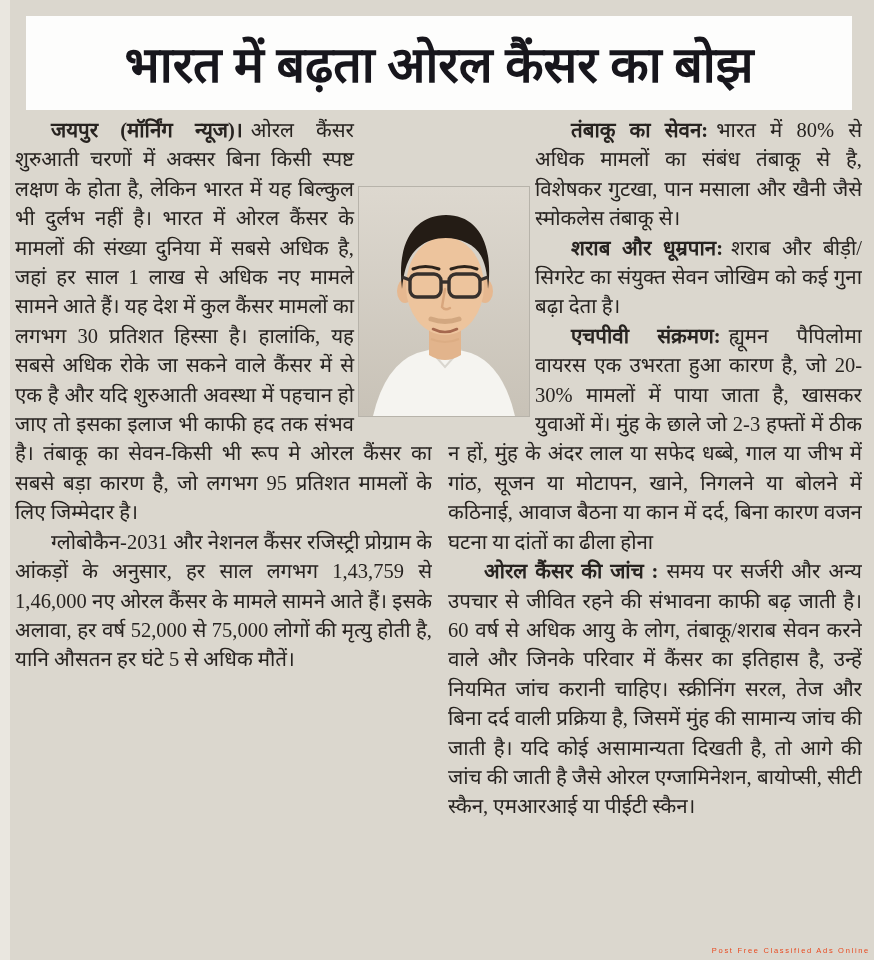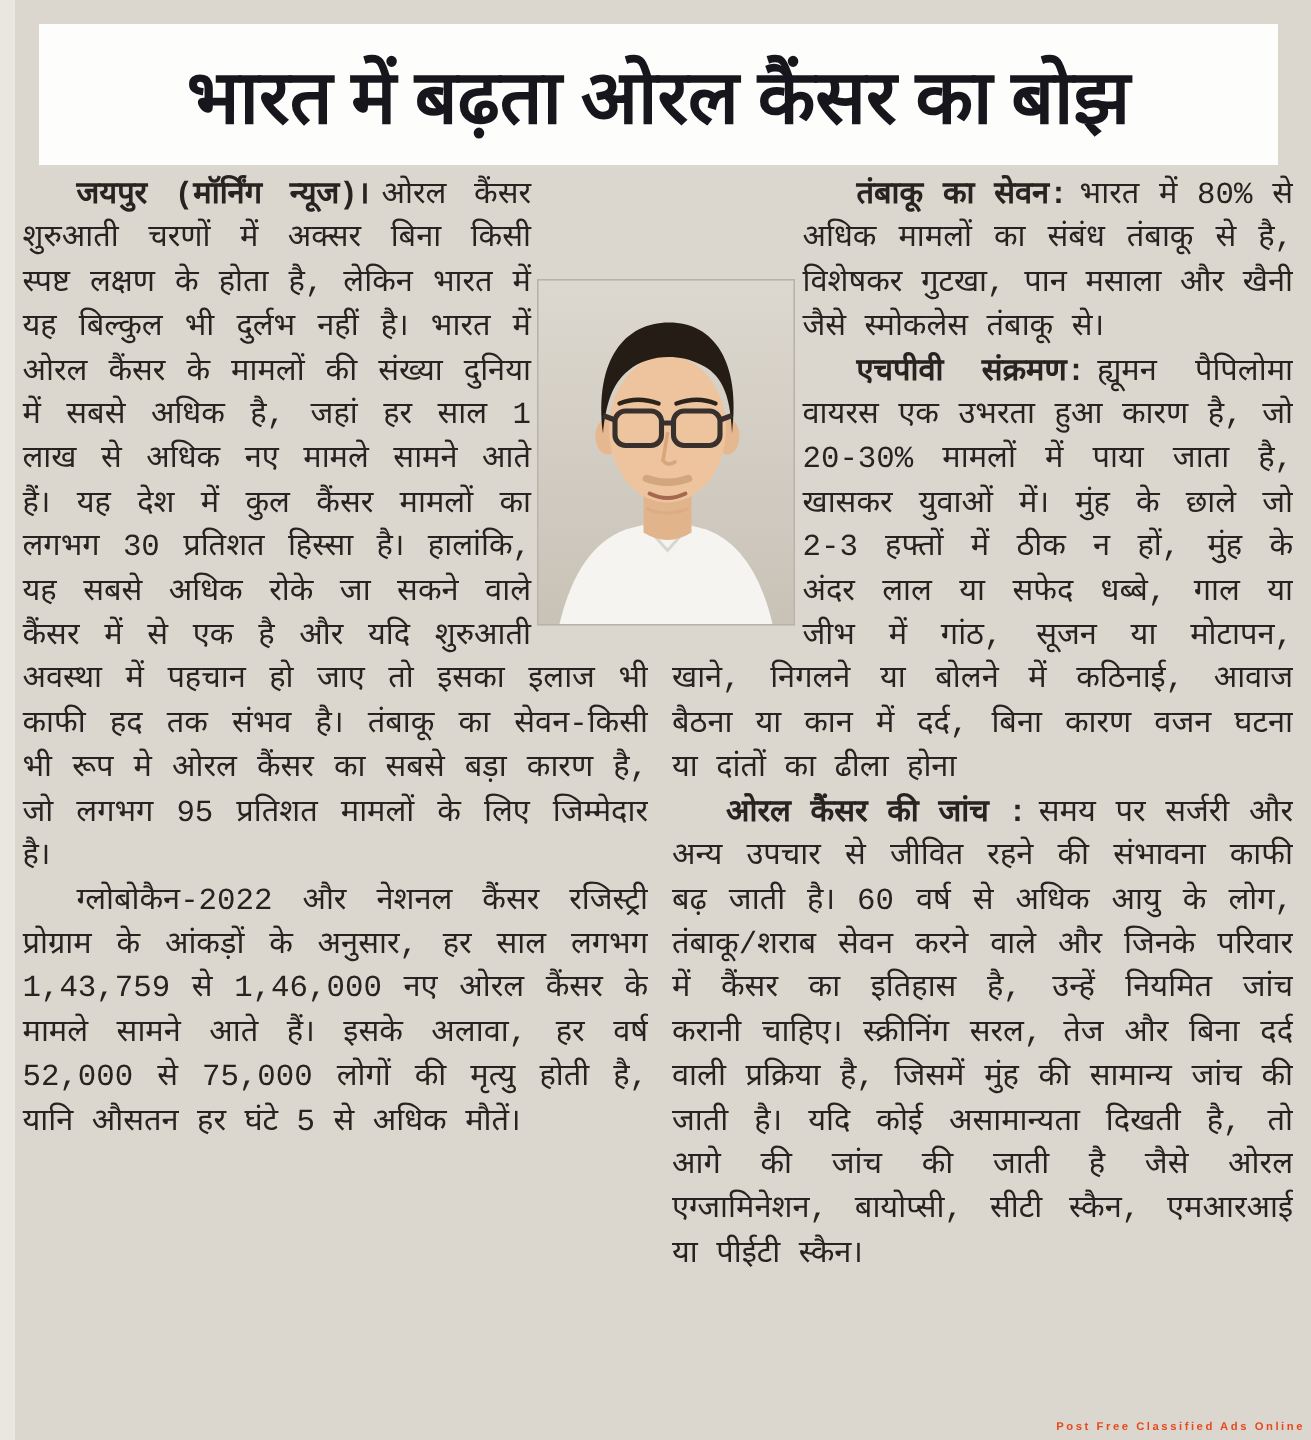"जयपुर (मॉर्निंग न्यूज)। ओरल कैंसर" .para { font-family: Liberation Mono, monospace -> none }
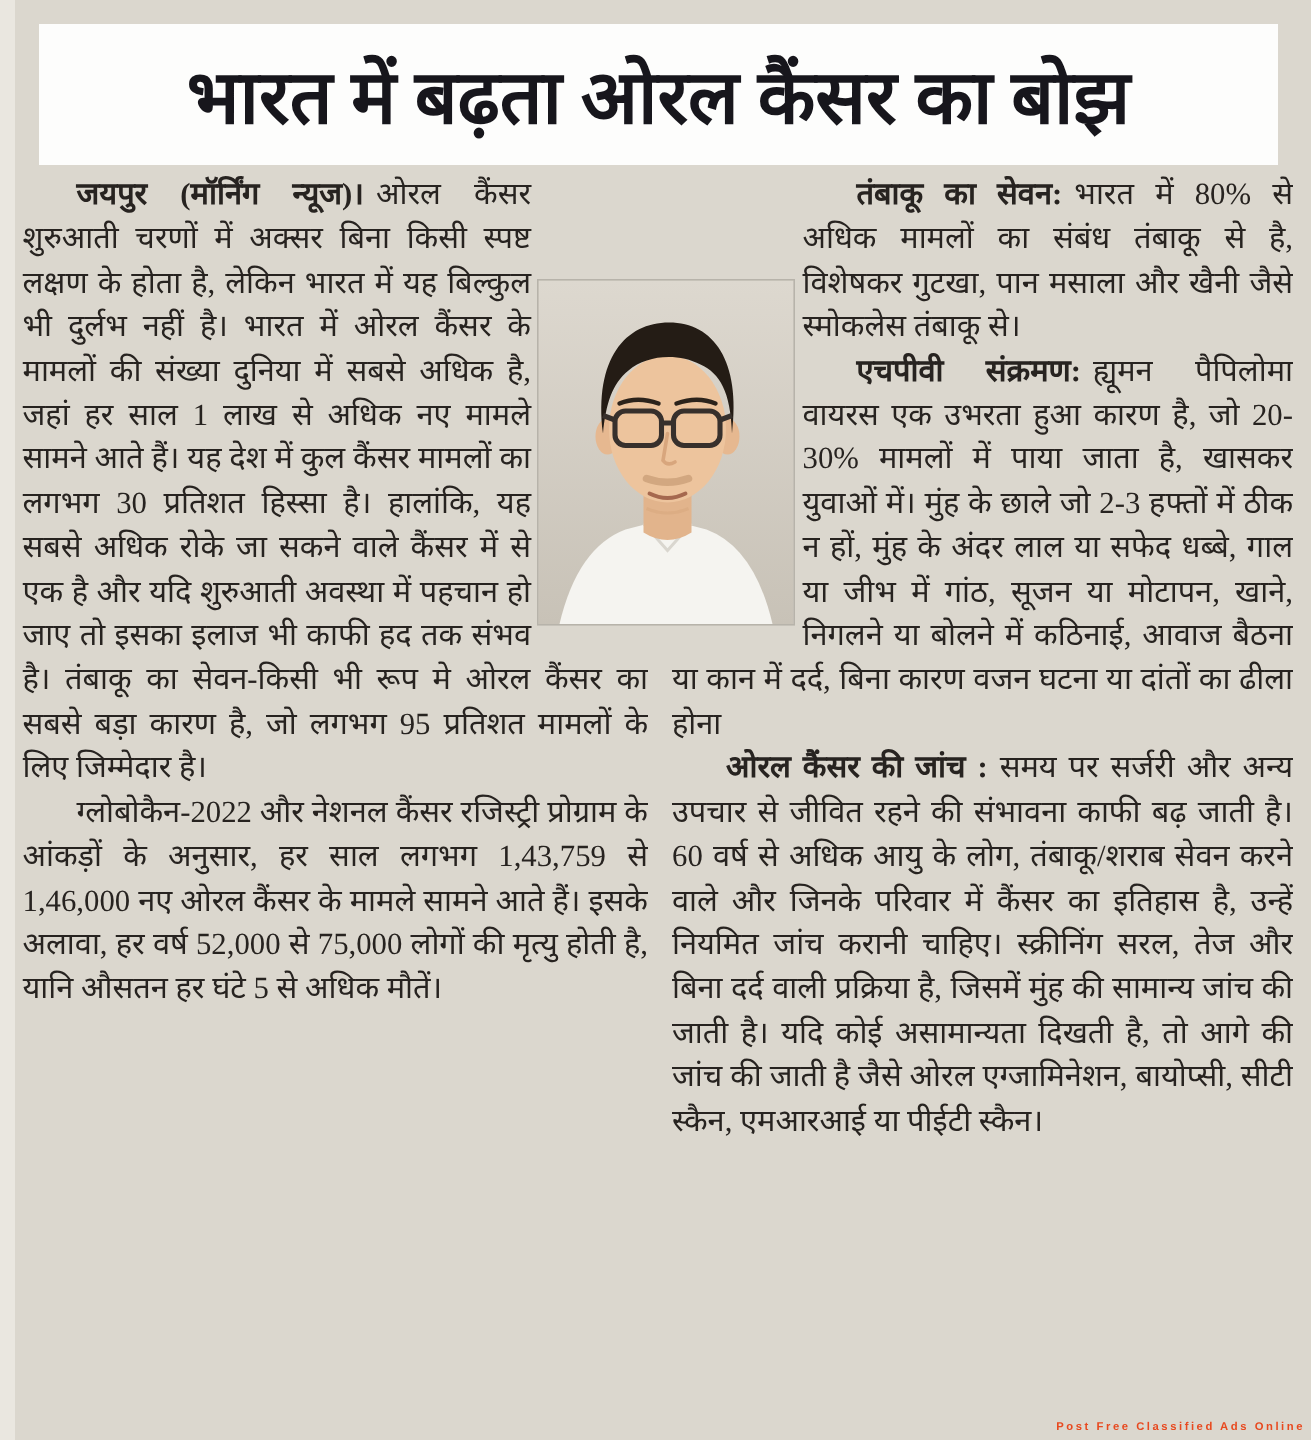"शराब और धूम्रपान: शराब और" p.para { html: none -> <p><b>शराब और धूम्रपान:</b><span>शराब और बीड़ी/सिगरेट का संयुक्त सेवन जोखिम को कई गुना बढ़ा देता है।</span></p> }
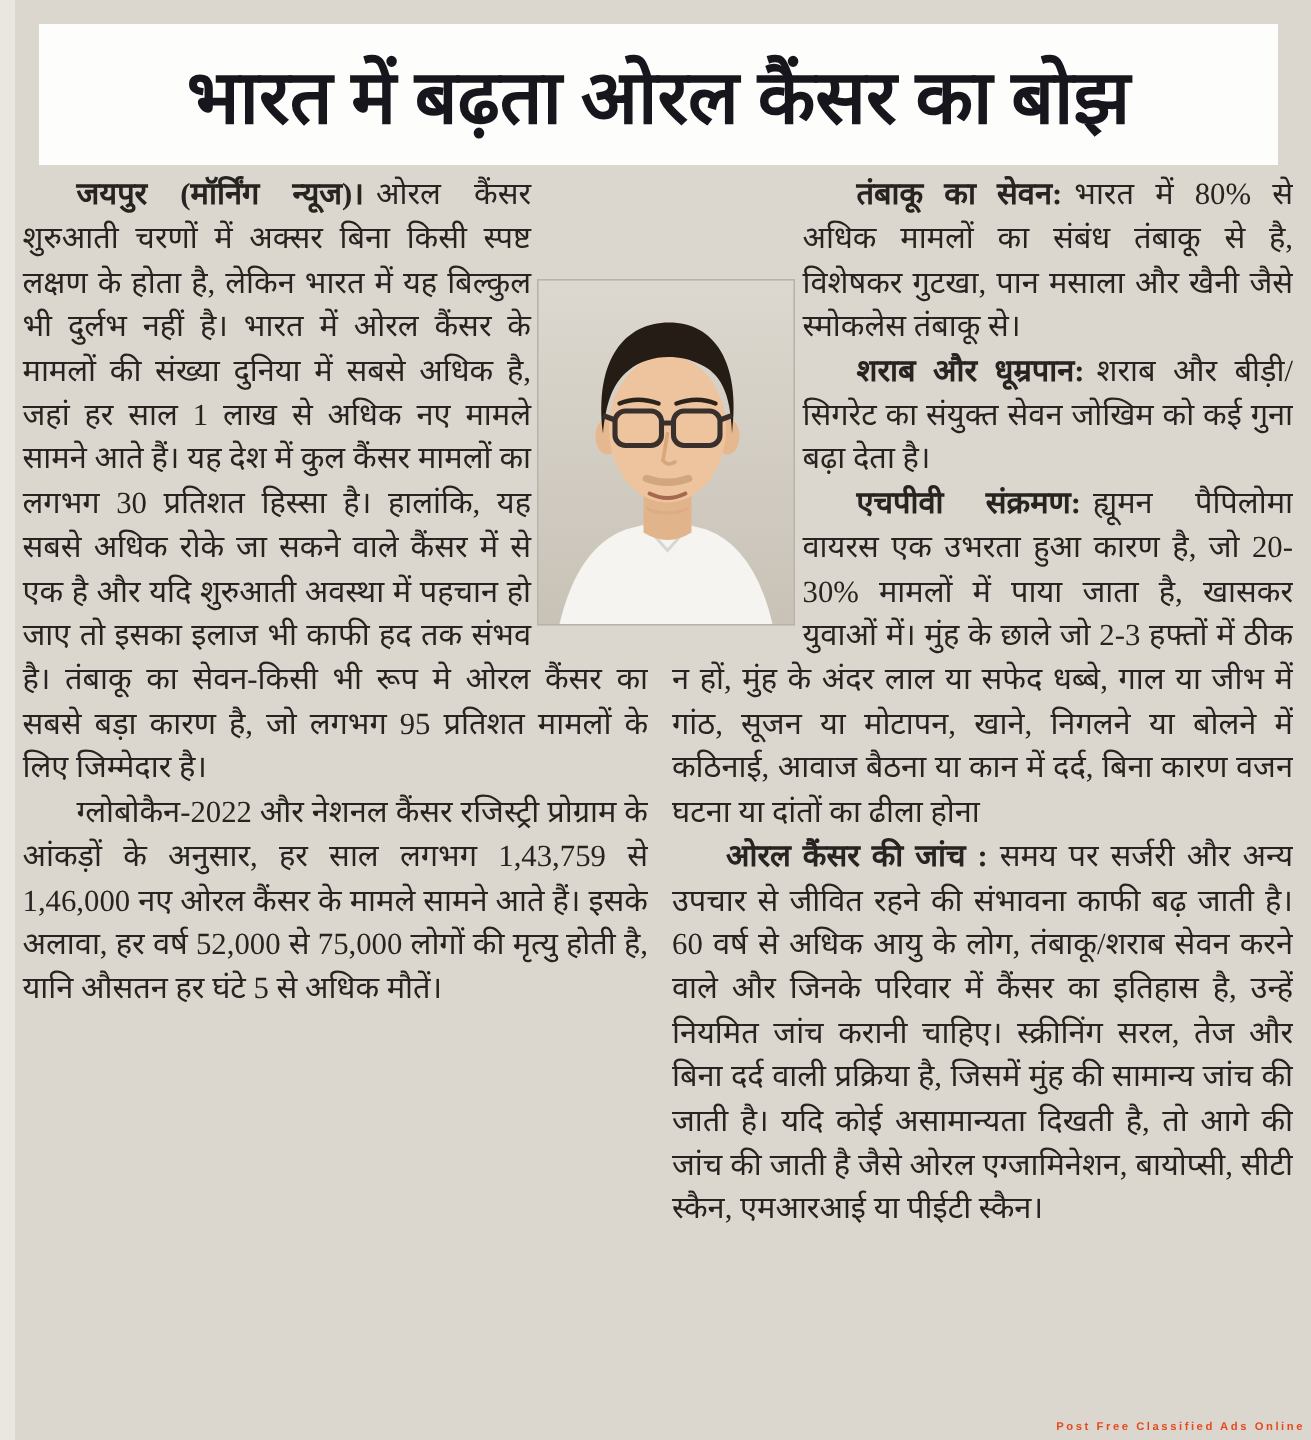"ग्लोबोकैन-2022 और नेशनल कैंसर रजिस्ट्री" p.para { text: ग्लोबोकैन-2022 -> ग्लोबोकैन-2031 }
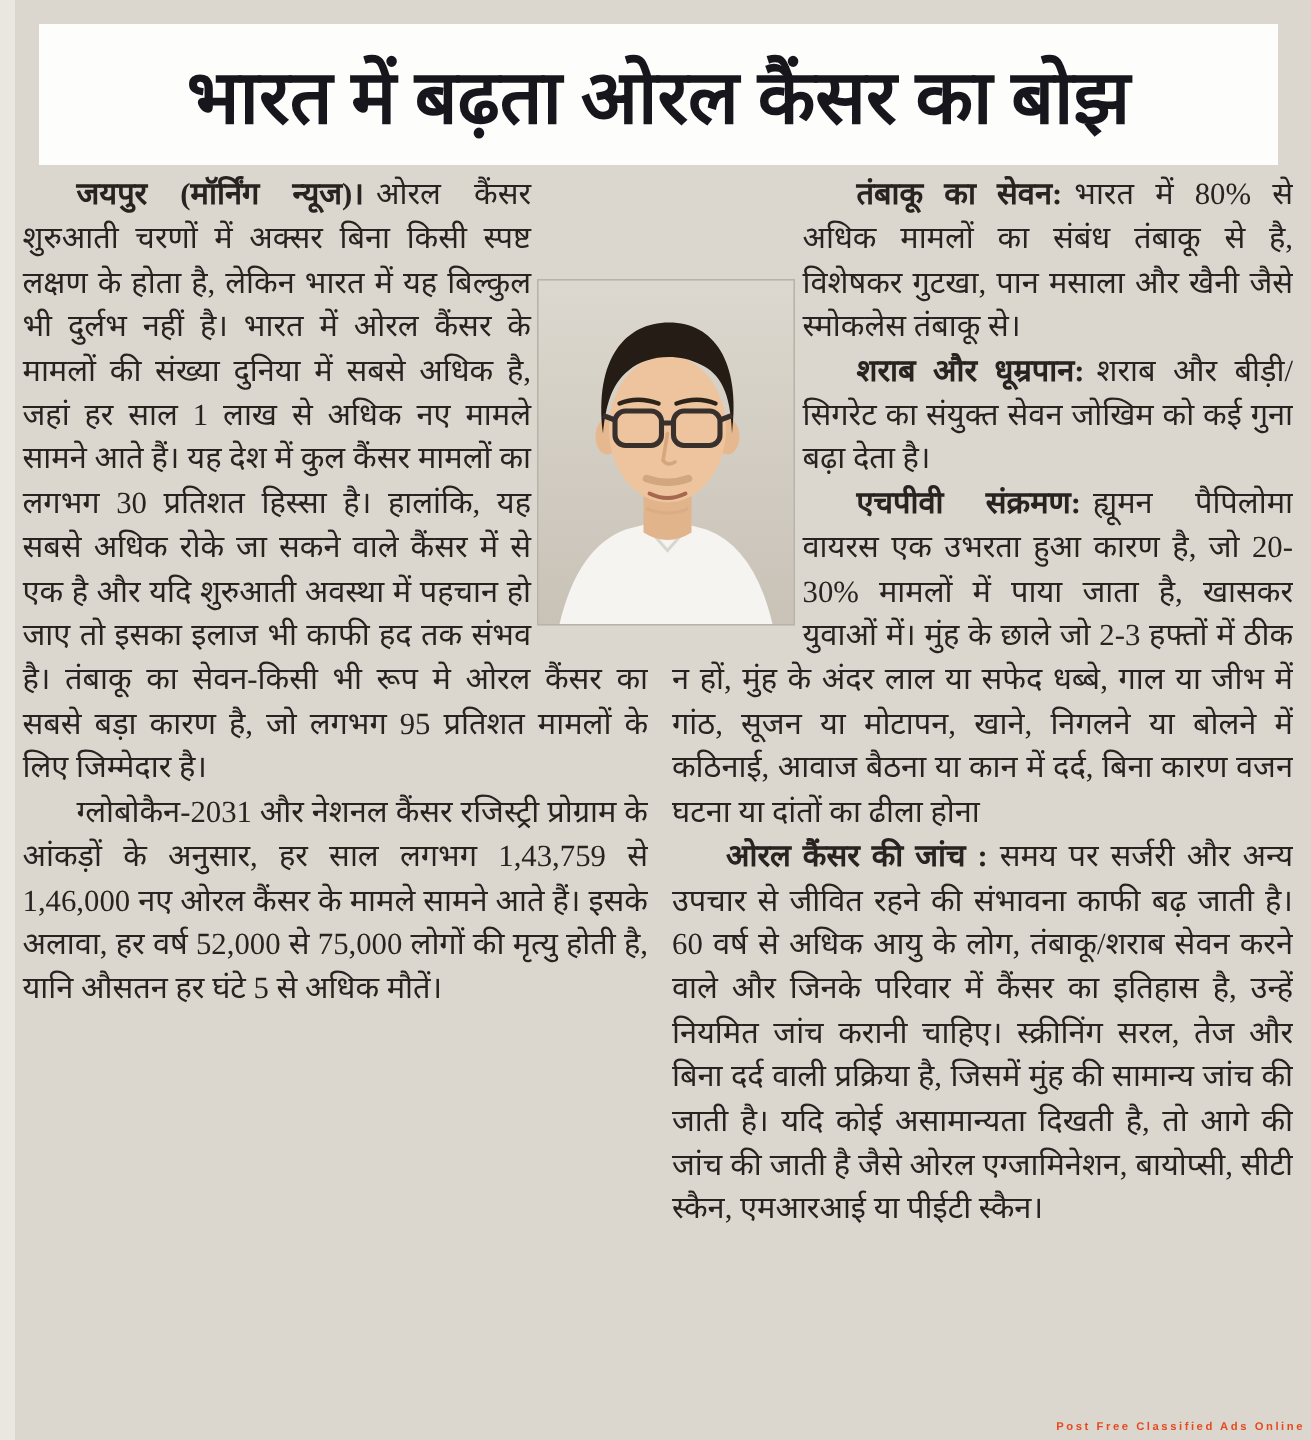"Post Free Classified Ads Online" .logo-tagline { font-weight: bold -> normal }
